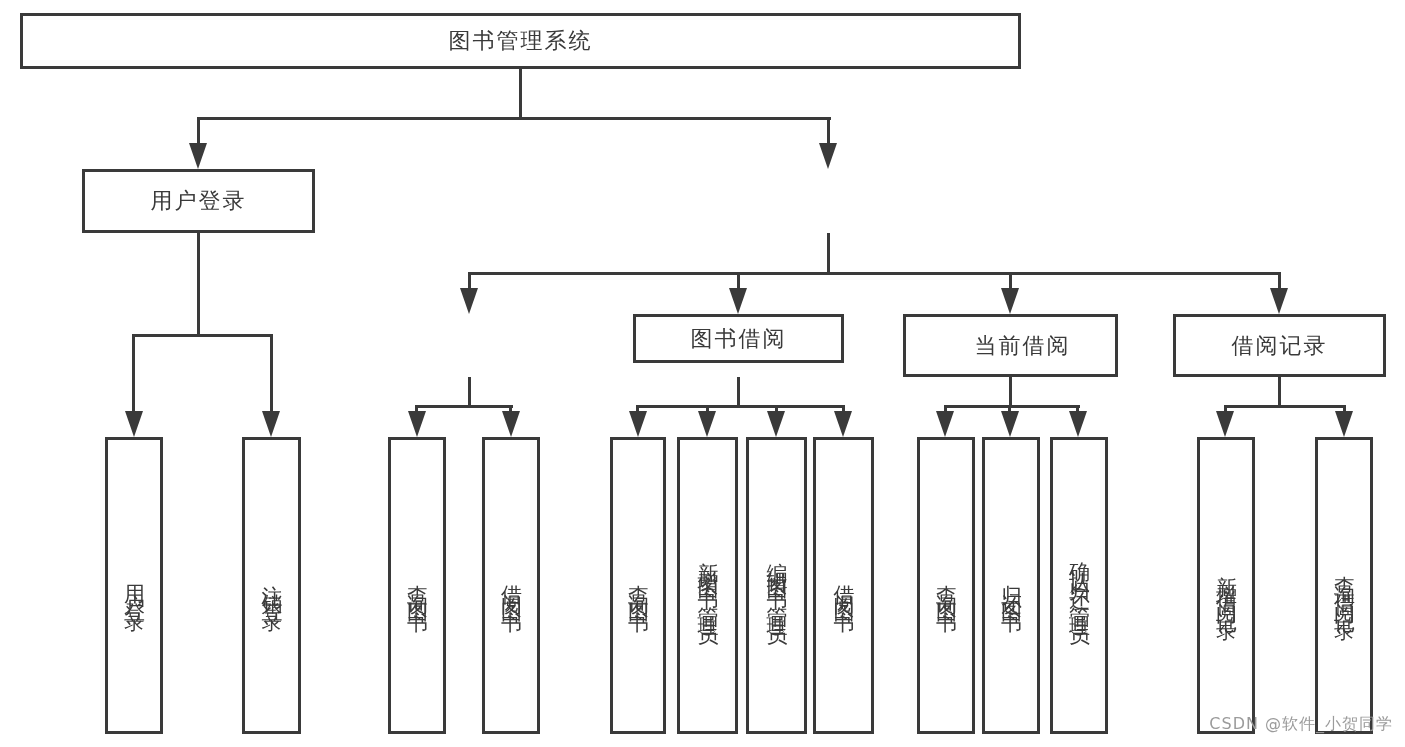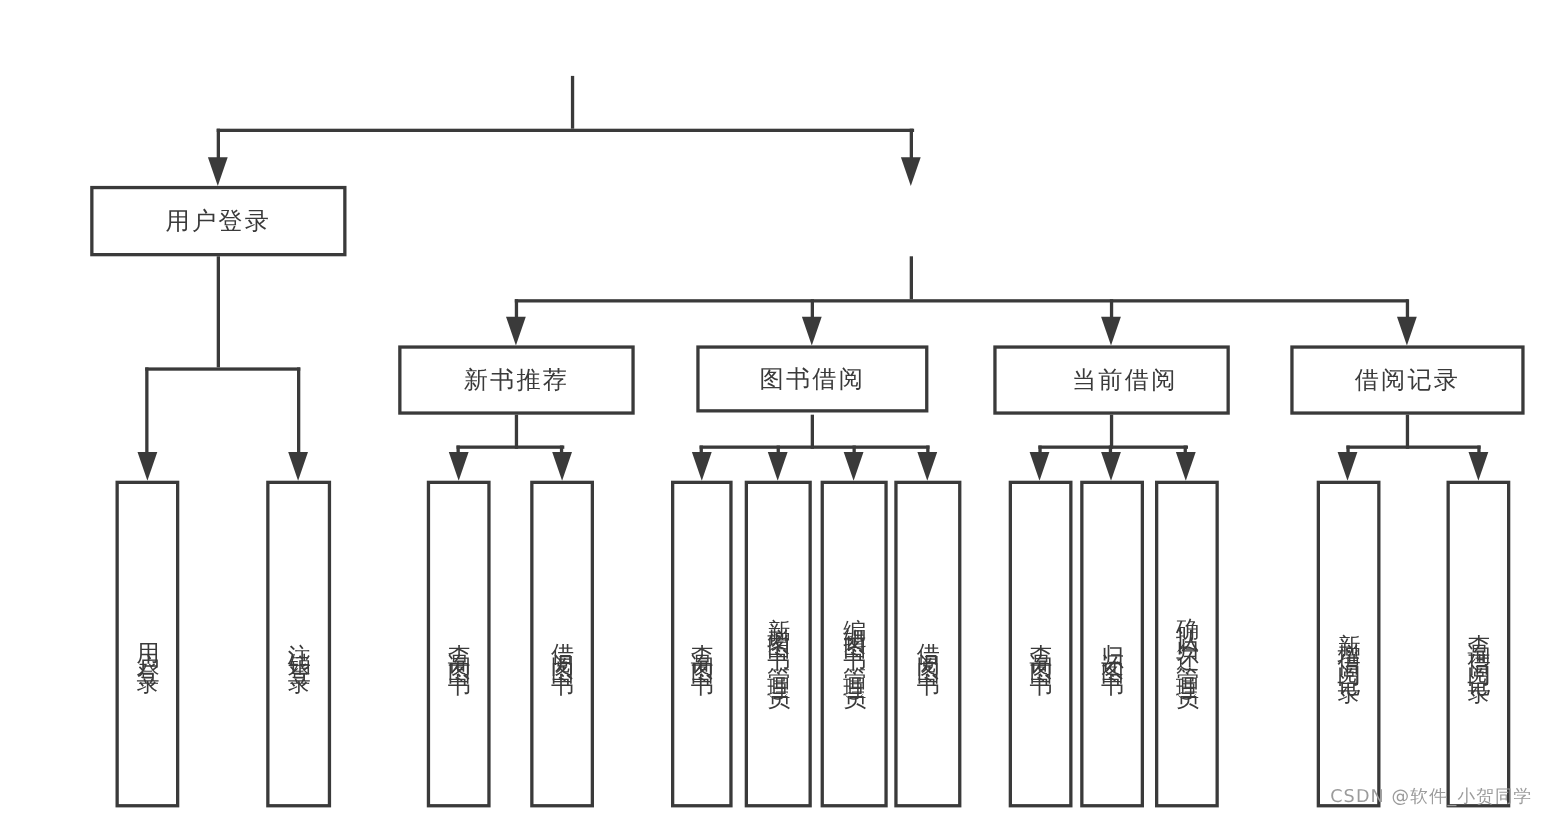"图书管理系统" div.box { html: none -> <div> <span>图书管理系统</span> </div> }
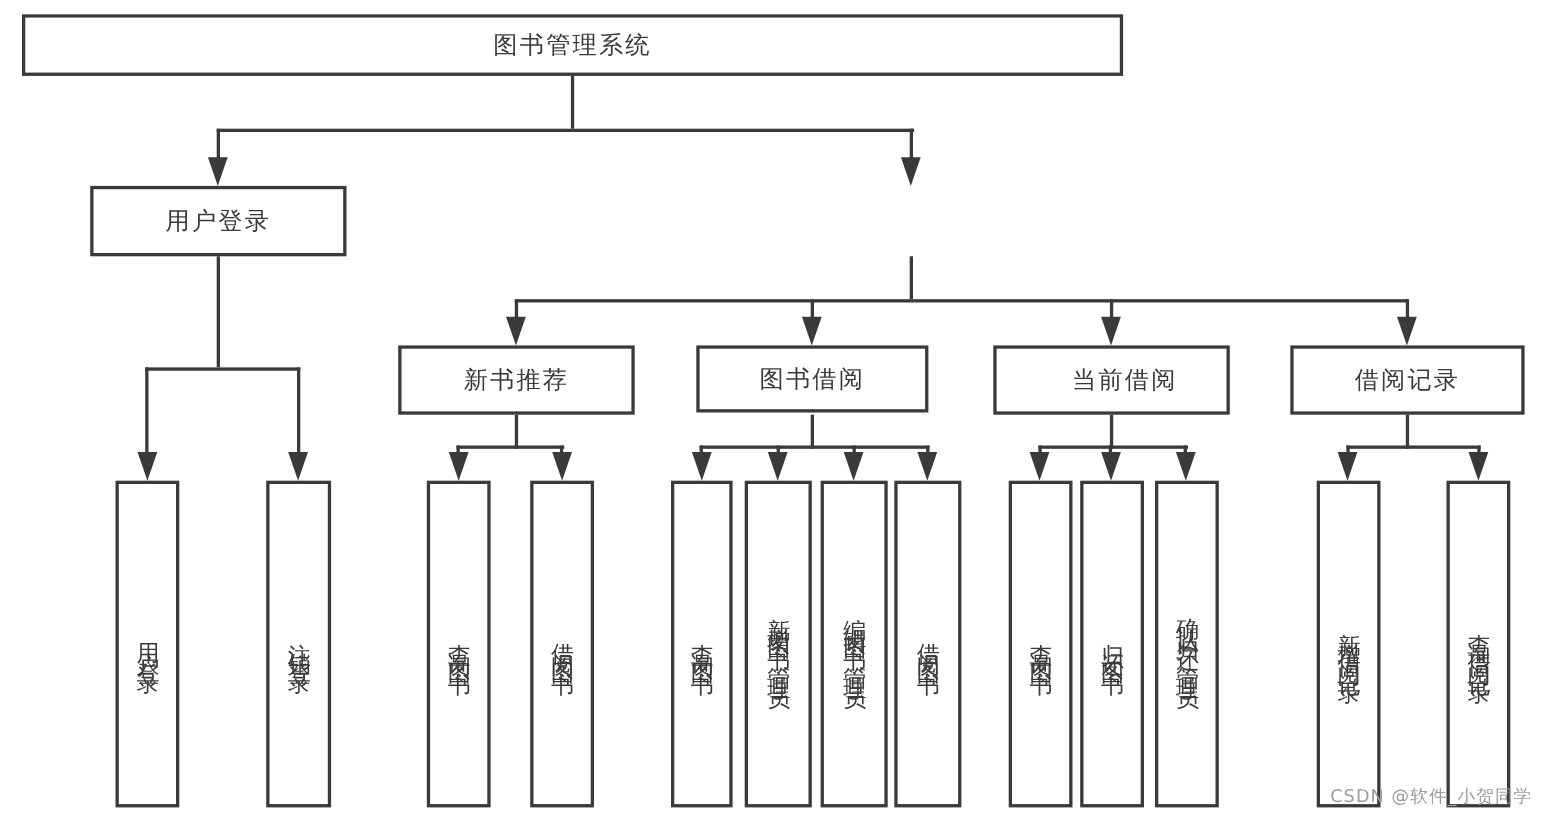"新书推荐" div.box { html: <div> <span>新书推荐</span> </div> -> none }
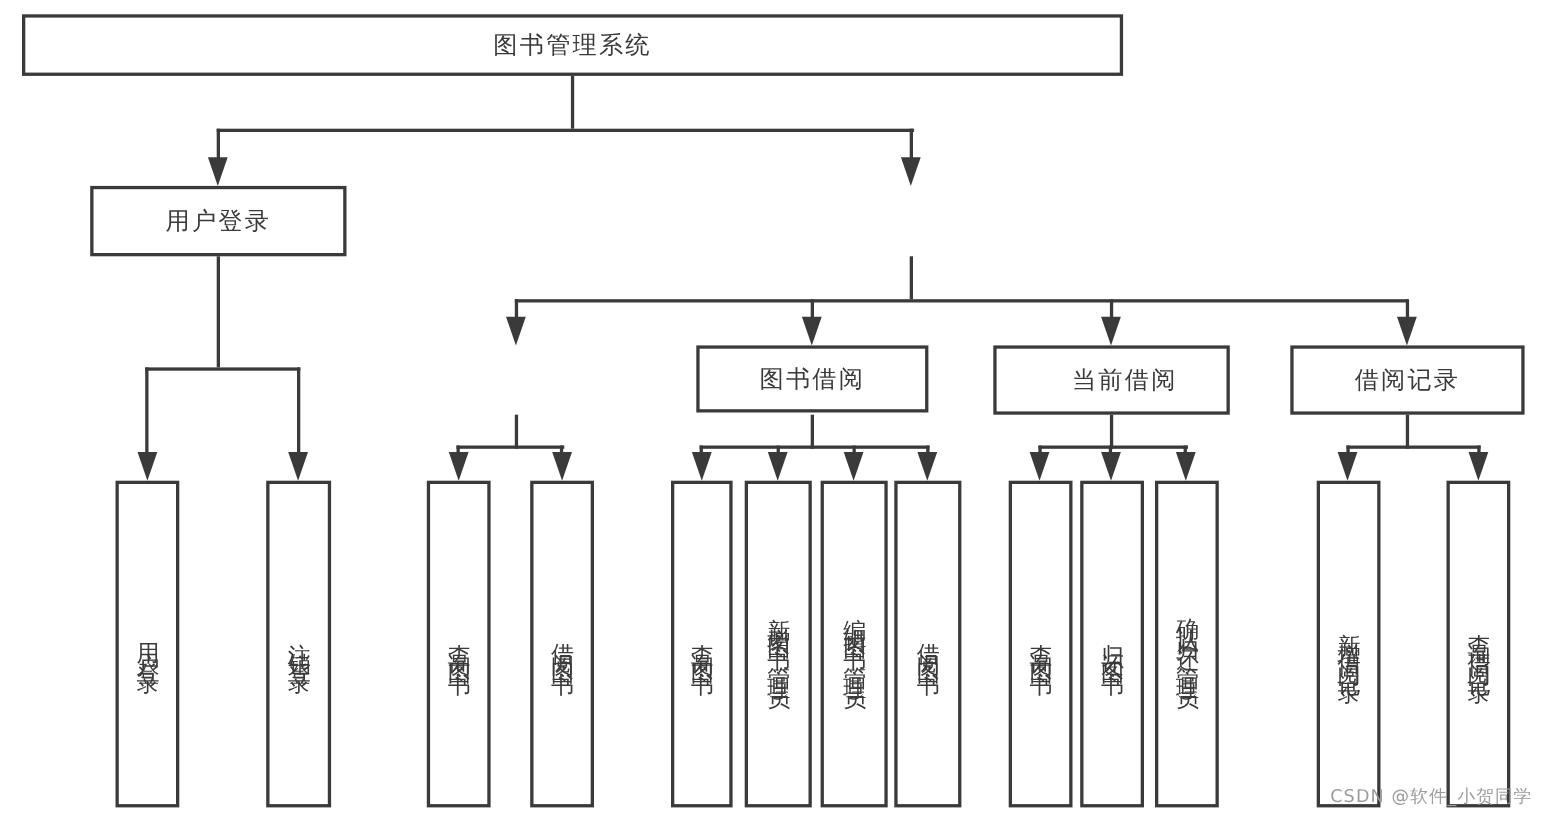"图书借阅" div.box { height: 61px -> 49px }
